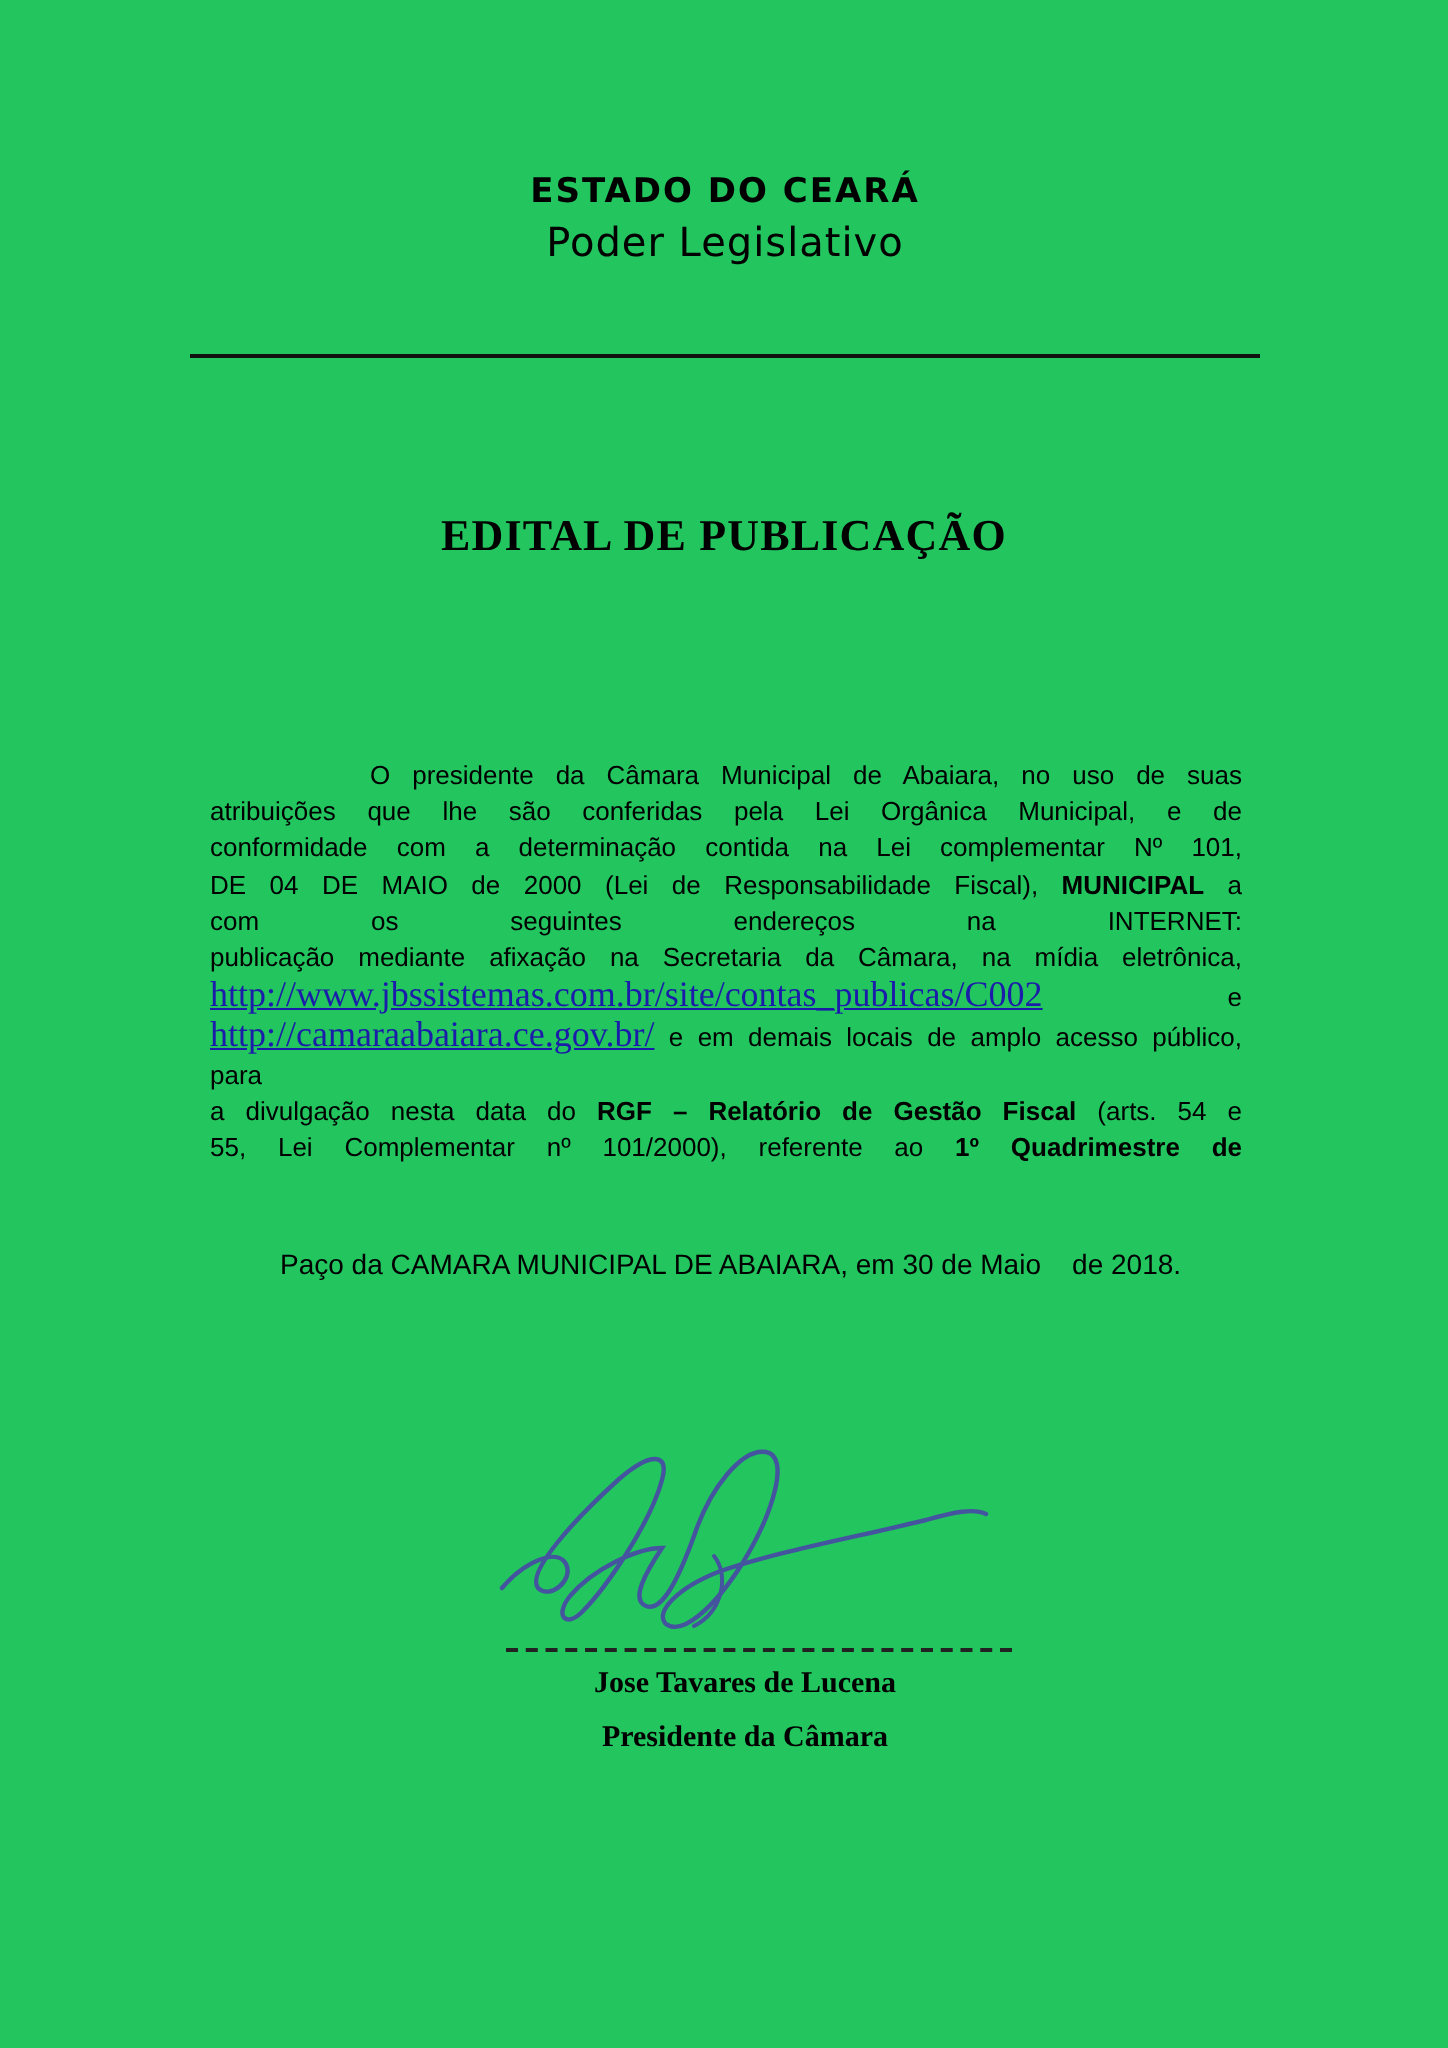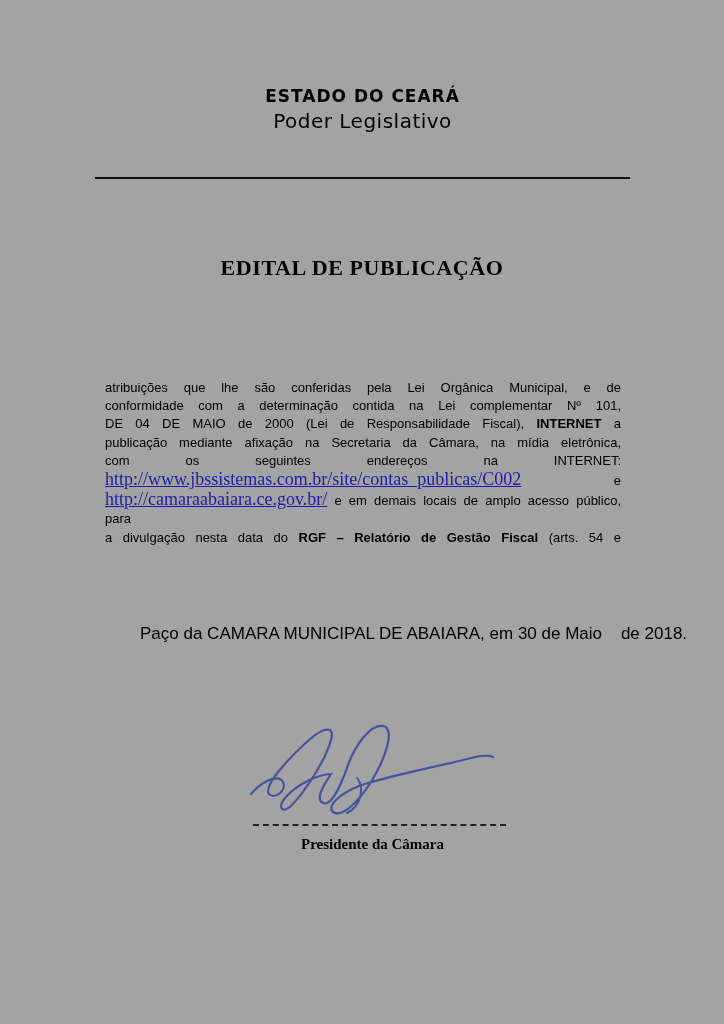"ESTADO DO CEARÁ" .page { background: #a3a3a3 -> #22c55e }
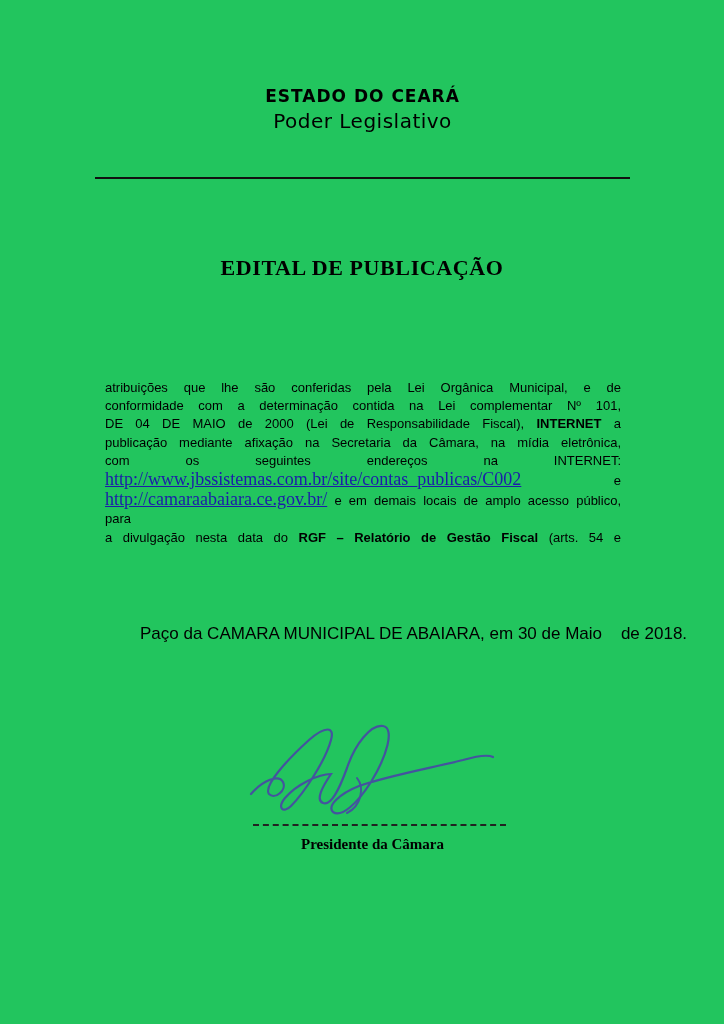"O presidente da Câmara Municipal" div.bline { html: none -> <div><span></span><span>O presidente da Câmara Municipal de Abaiara, no uso de suas</span></div> }
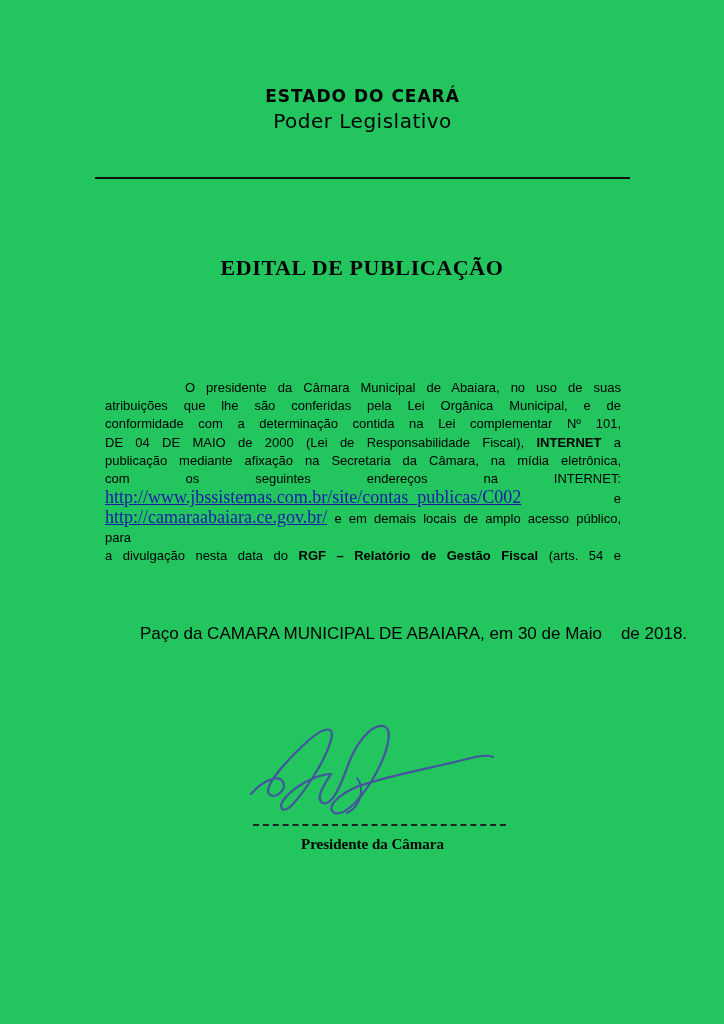"INTERNET" span.b { text: INTERNET -> MUNICIPAL }
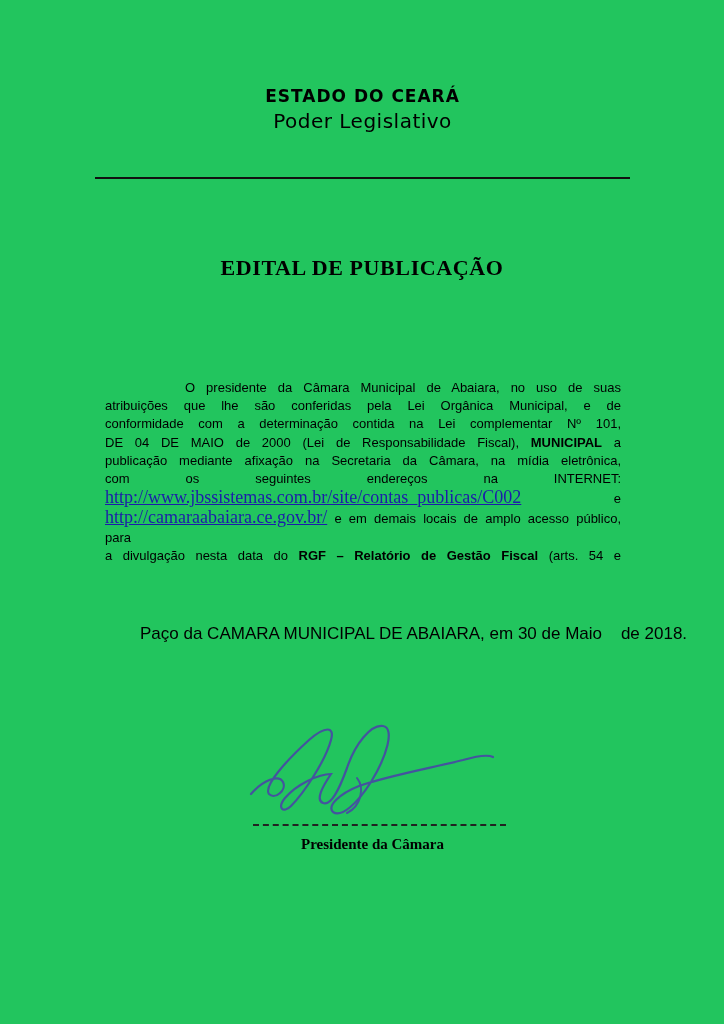"publicação mediante afixação na" div.bline { order: before "com os seguintes endereços na" -> after "com os seguintes endereços na" }
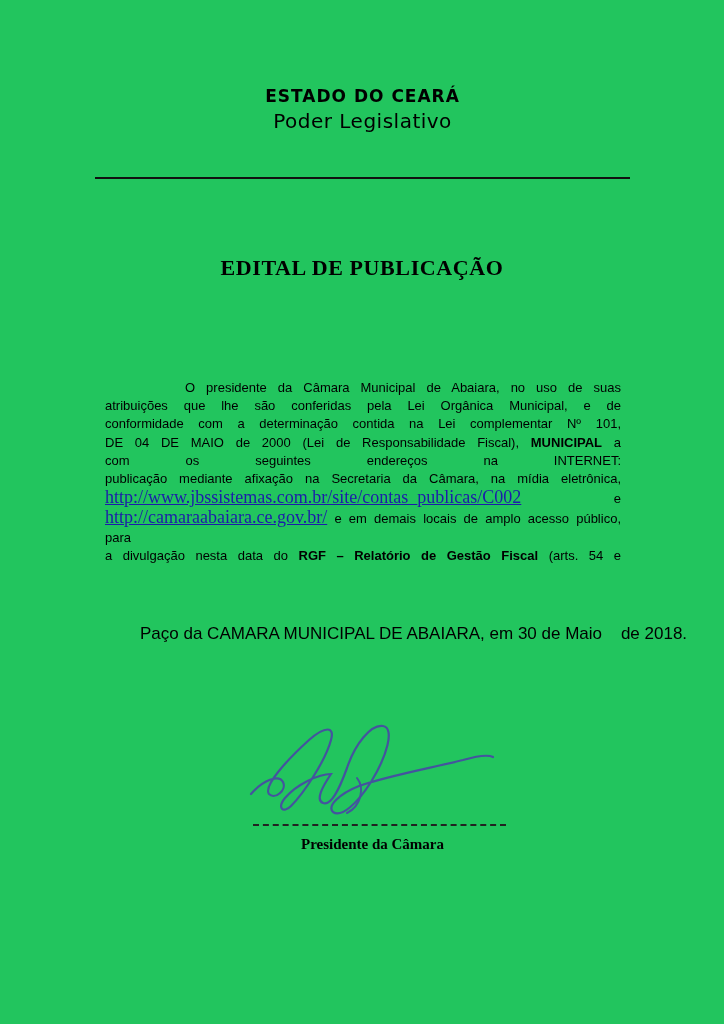"55, Lei Complementar nº 101/2000)," div.bline { html: none -> <div><span>55, Lei Complementar nº 101/2000), referente ao </span><span>1º Quadrimestre de</span></div> }
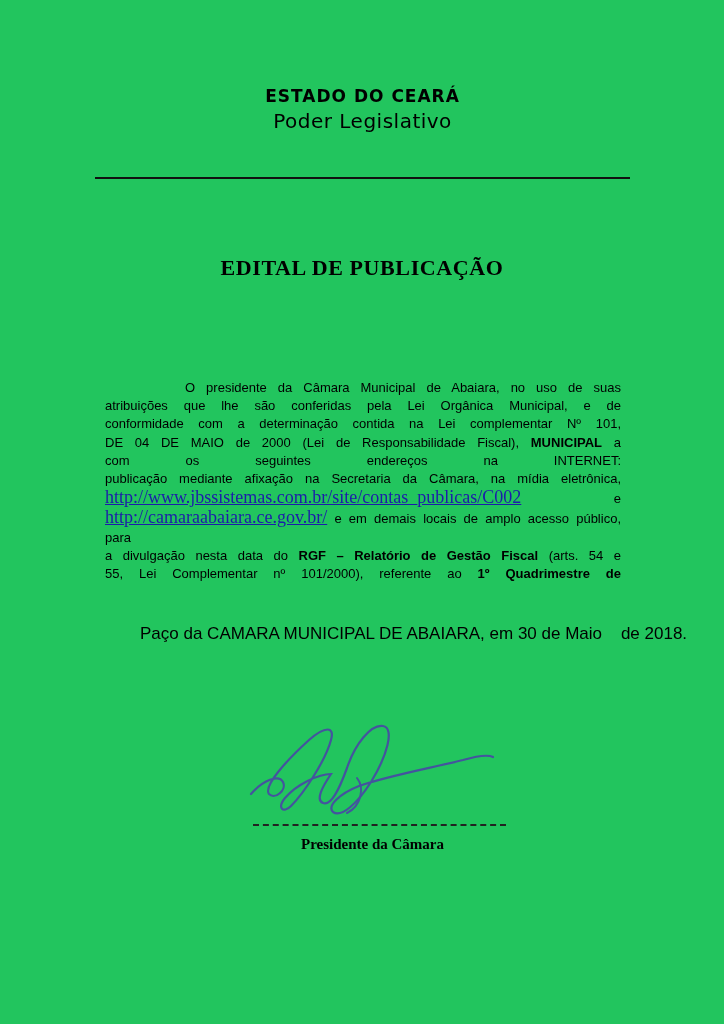"Paço da CAMARA MUNICIPAL DE" .closing { font-size: 17px -> 14px }
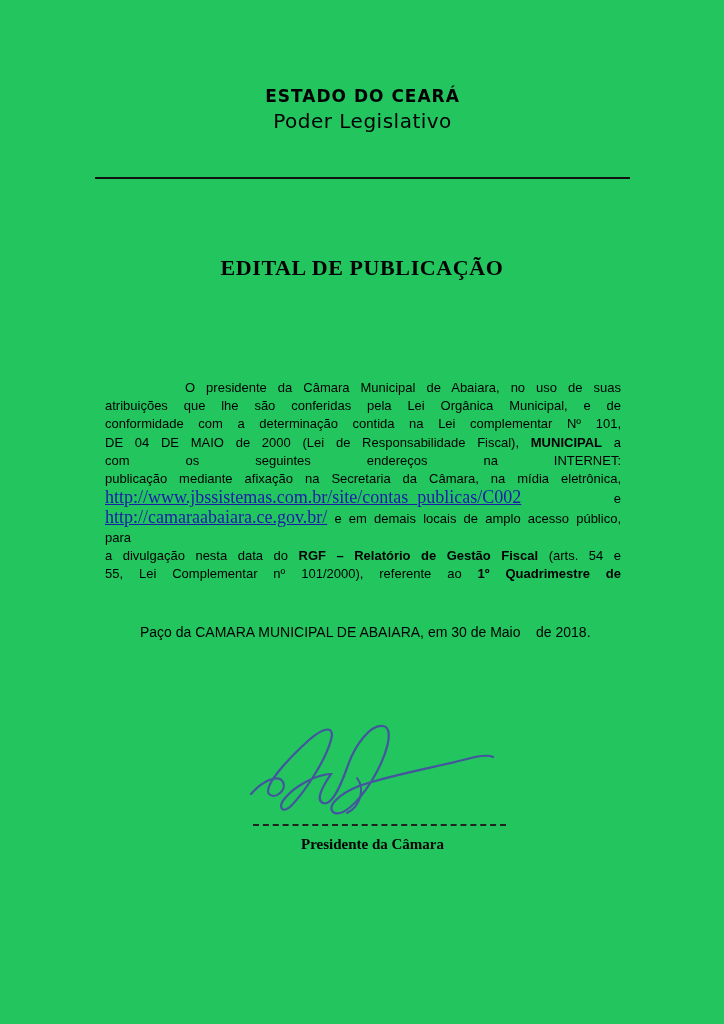"Jose Tavares de Lucena" div.sig-name { html: none -> <div>Jose Tavares de Lucena</div> }
